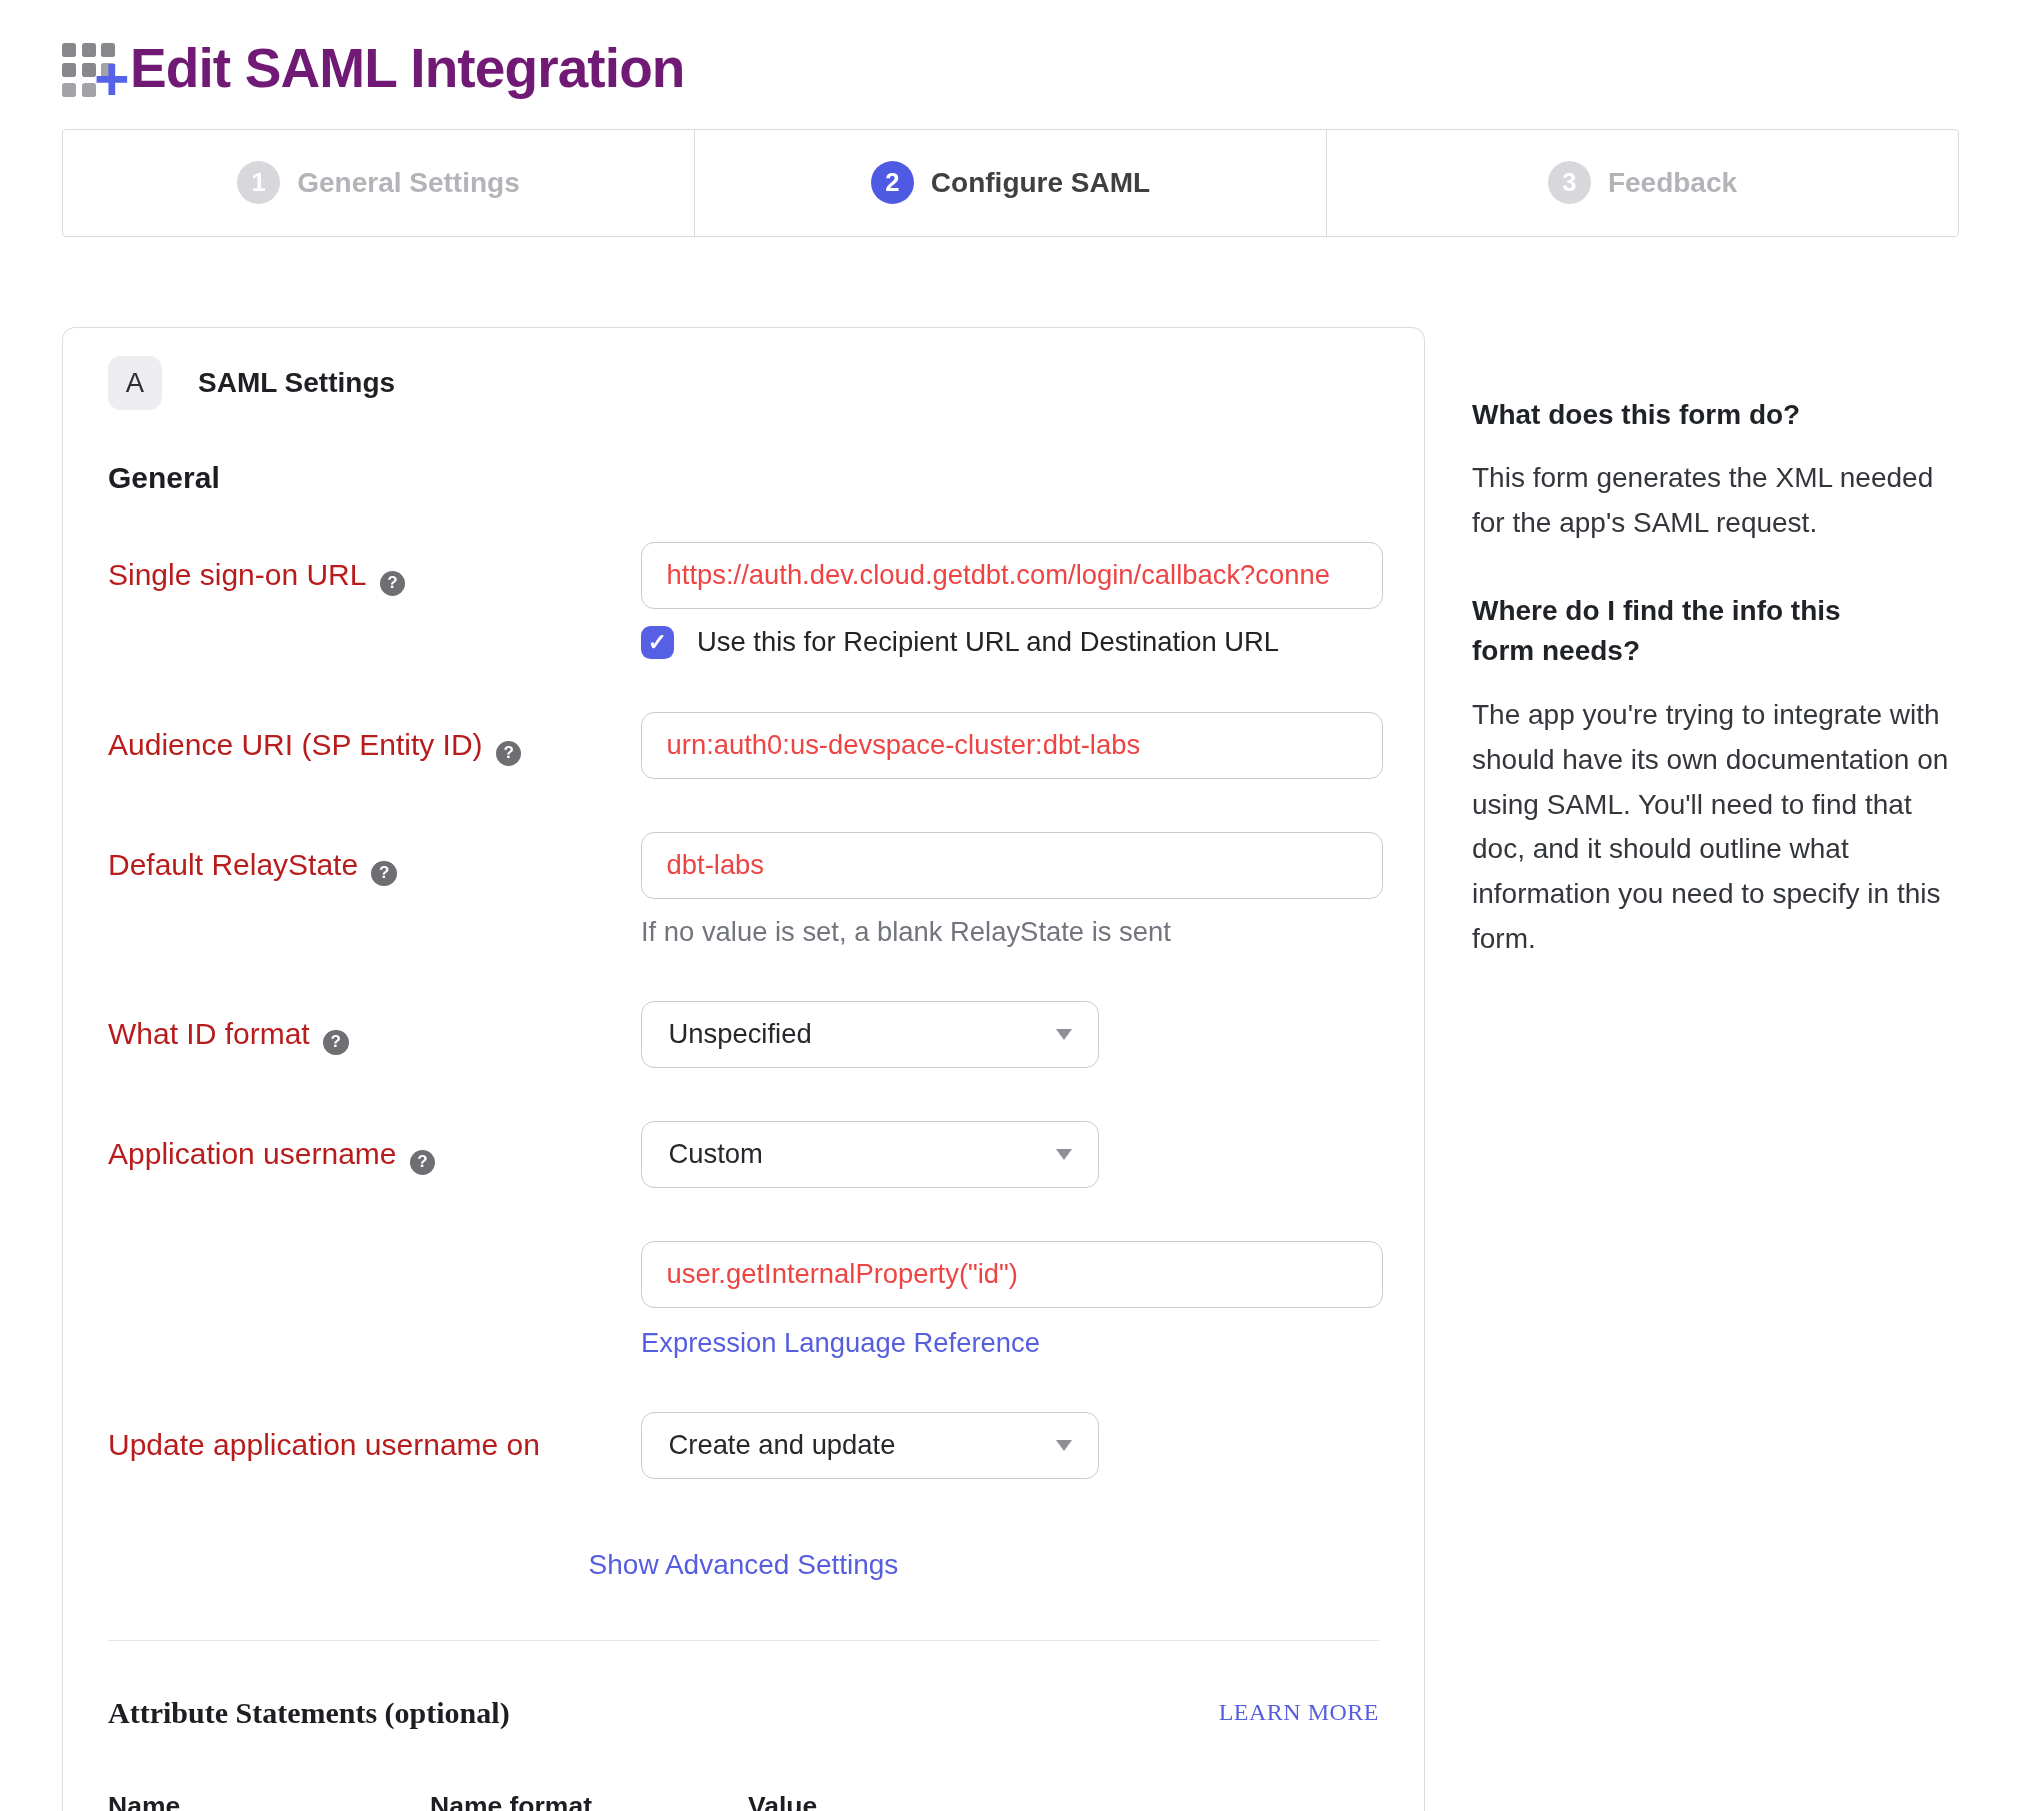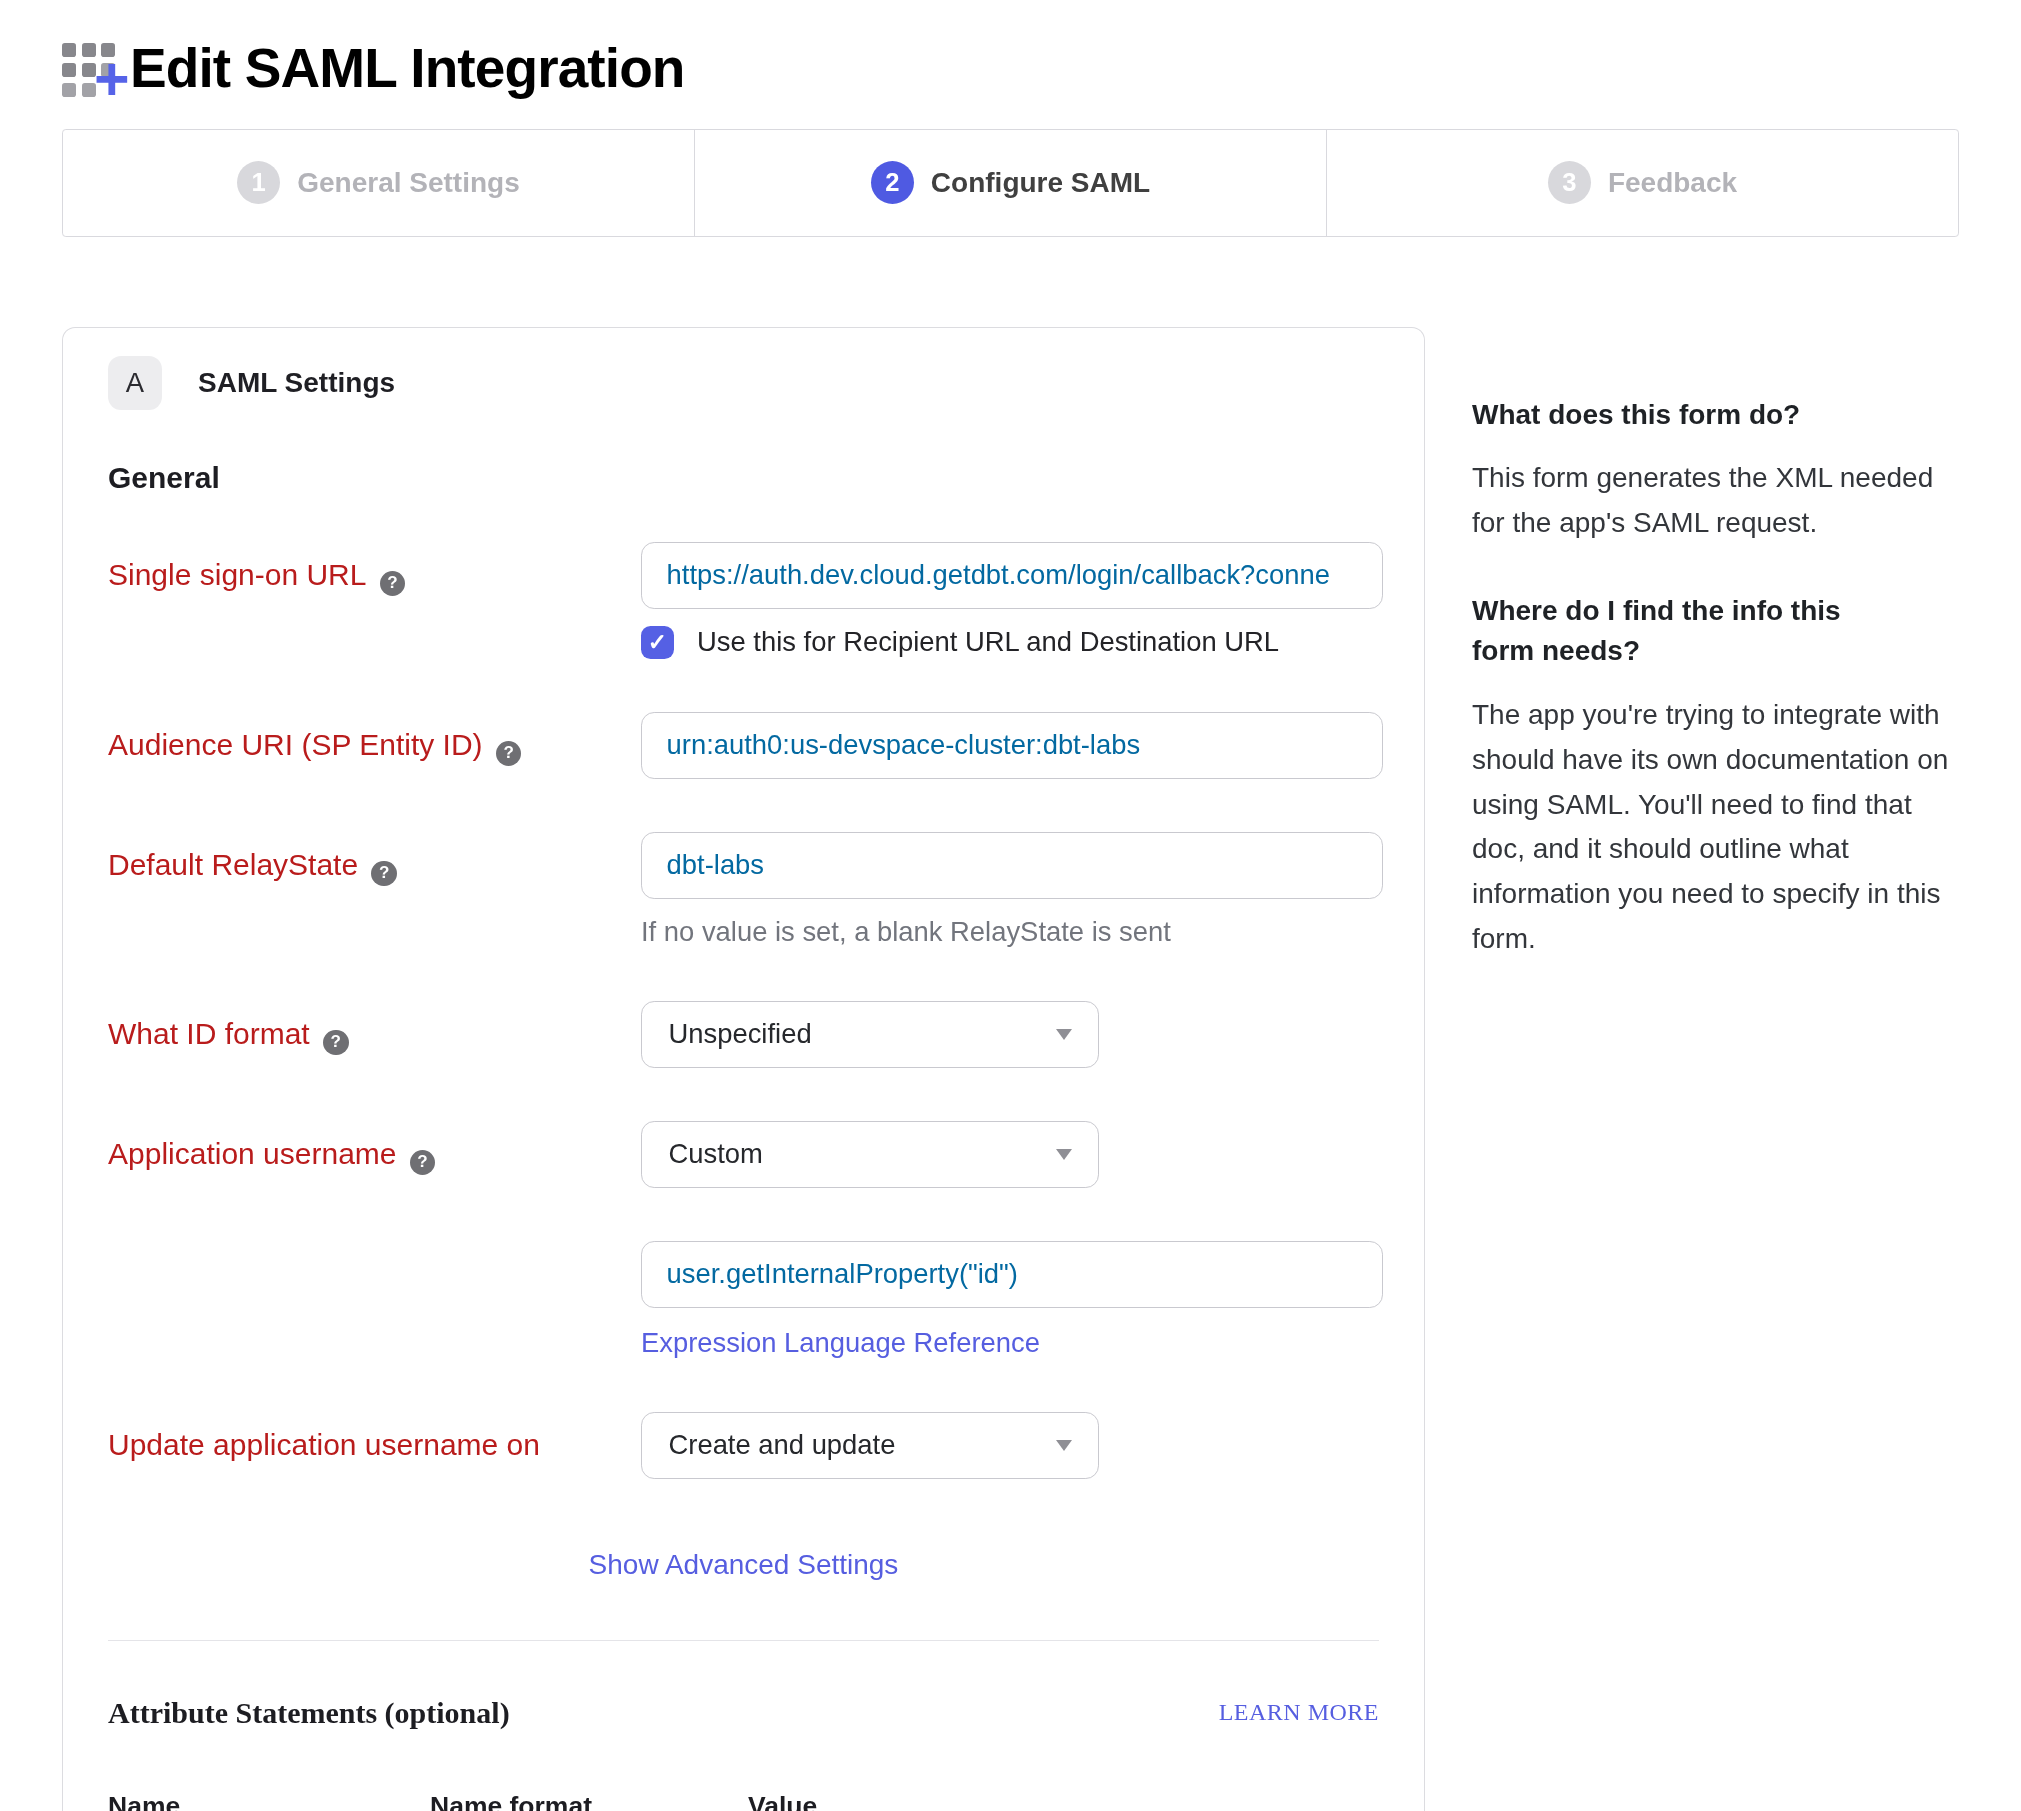"Edit SAML Integration" .page-title { color: #000000 -> #701a75 }
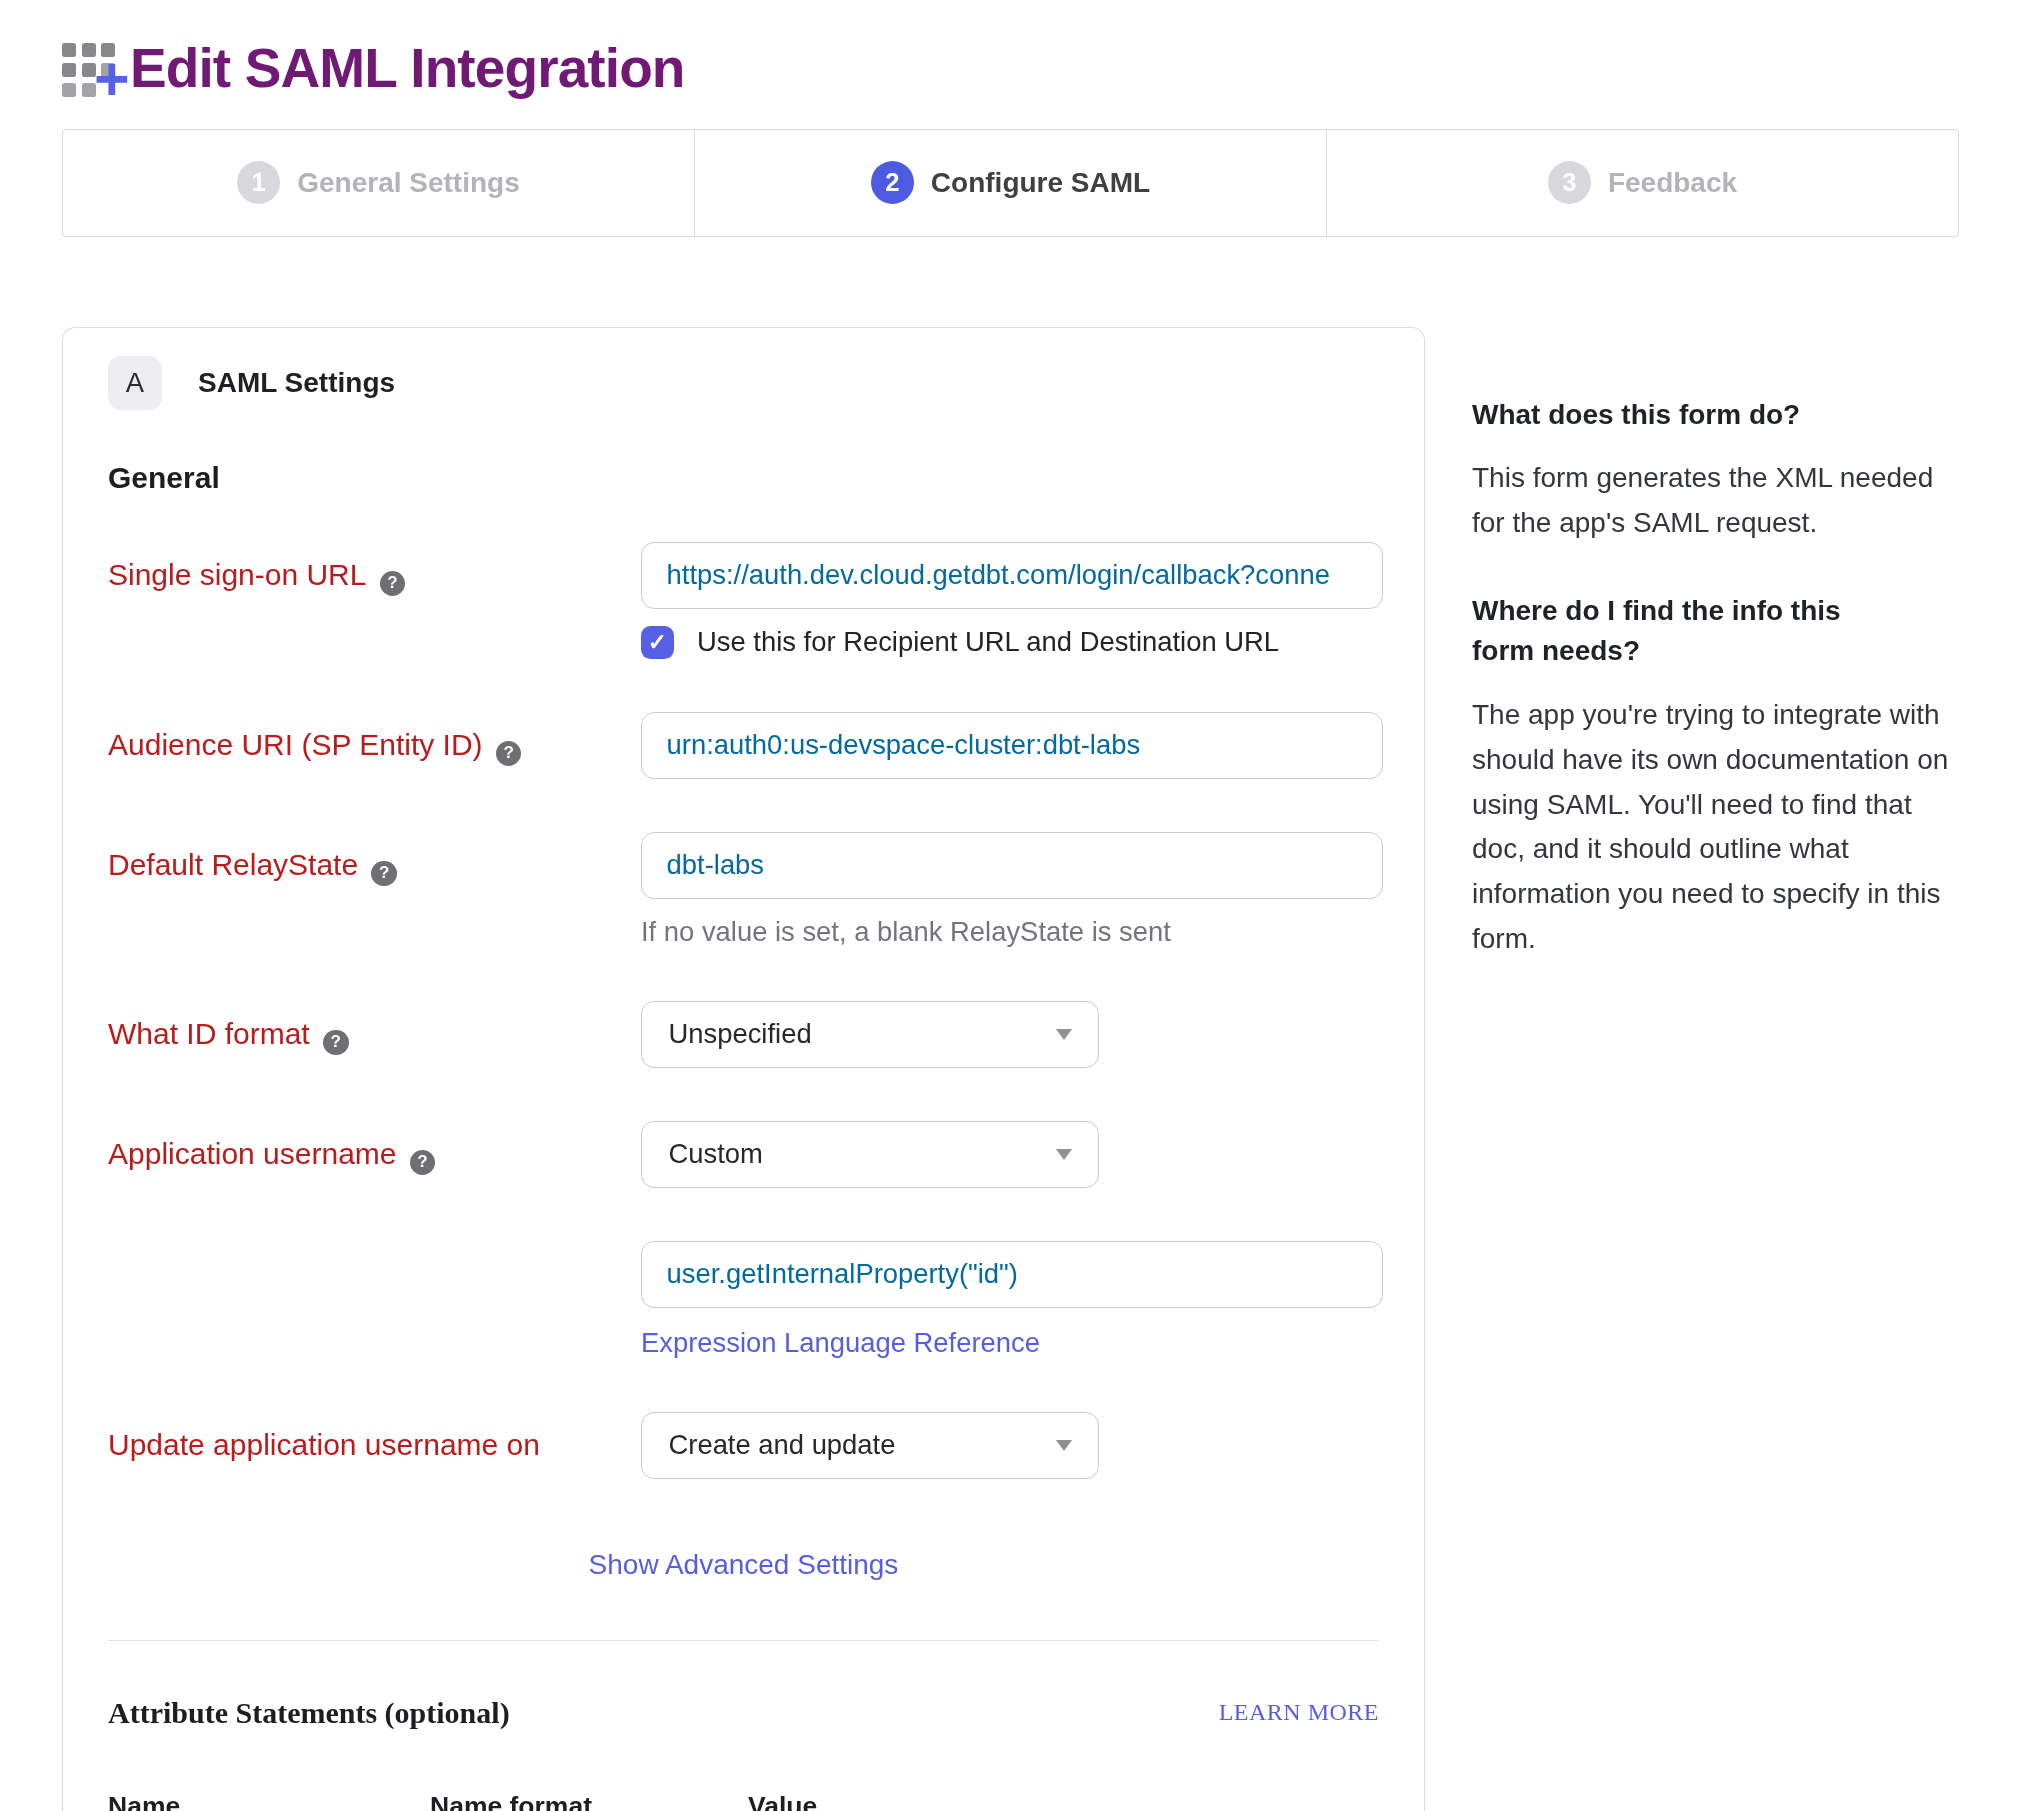"https://auth.dev.cloud.getdbt.com/login/" .text-input { color: #0369a1 -> #ef4444 }
